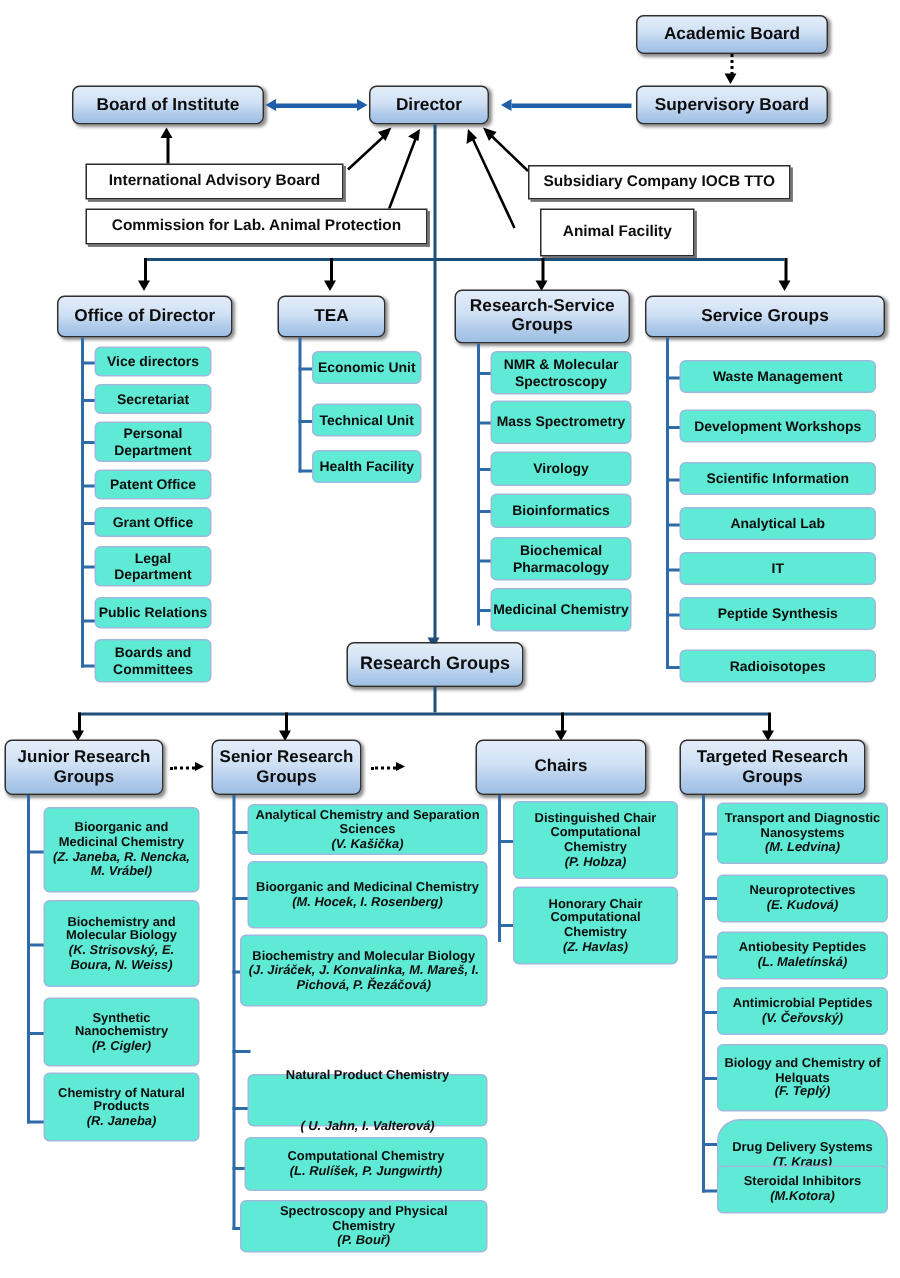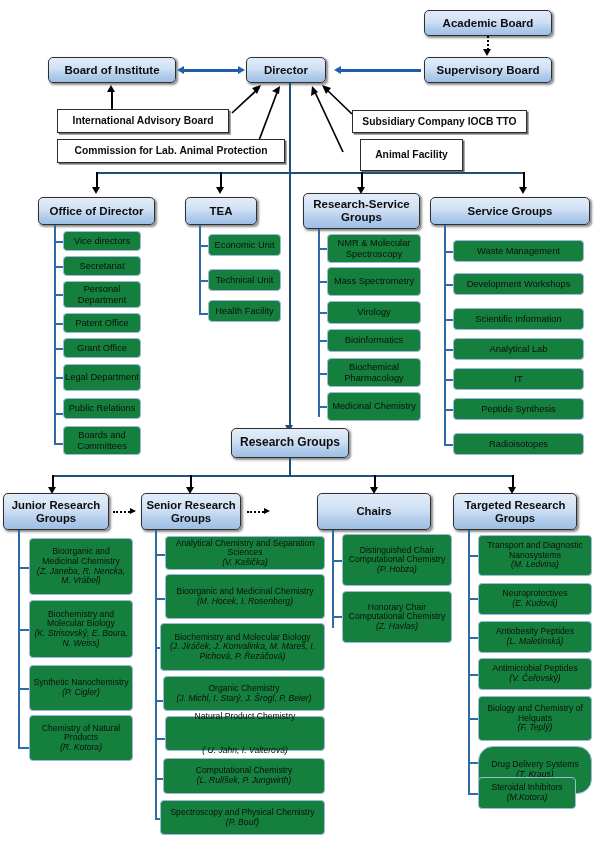"Vice directors" .leaf { background: #15803d -> #5eead4; font-weight: normal -> bold }
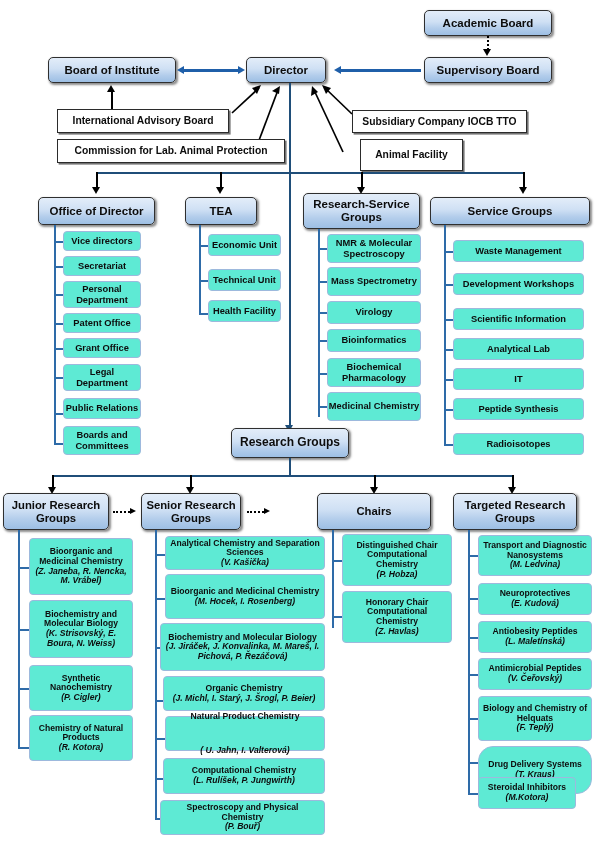"Organic Chemistry" div.box { html: <div> <span>Organic Chemistry</span> <em>(J. Michl, I. Starý, J. Šrogl, P. Beier)</em> </div> -> none }
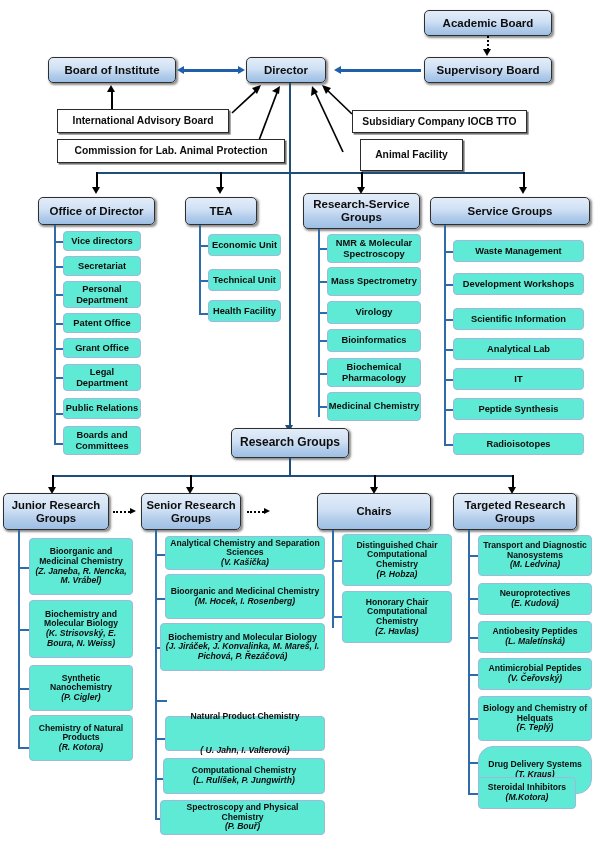"(R. Kotora)" em { text: Kotora -> Janeba }
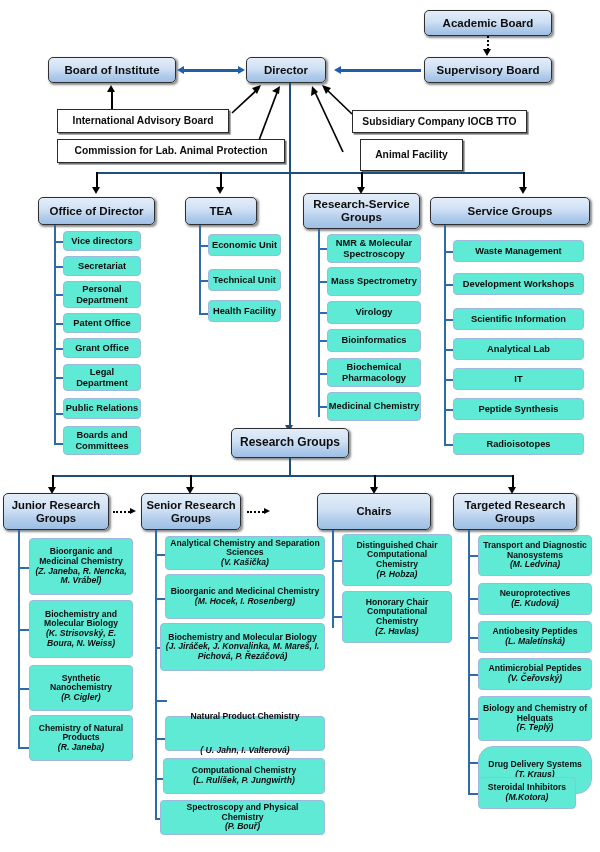"Steroidal Inhibitors" div.box { width: 98px -> 114px }
